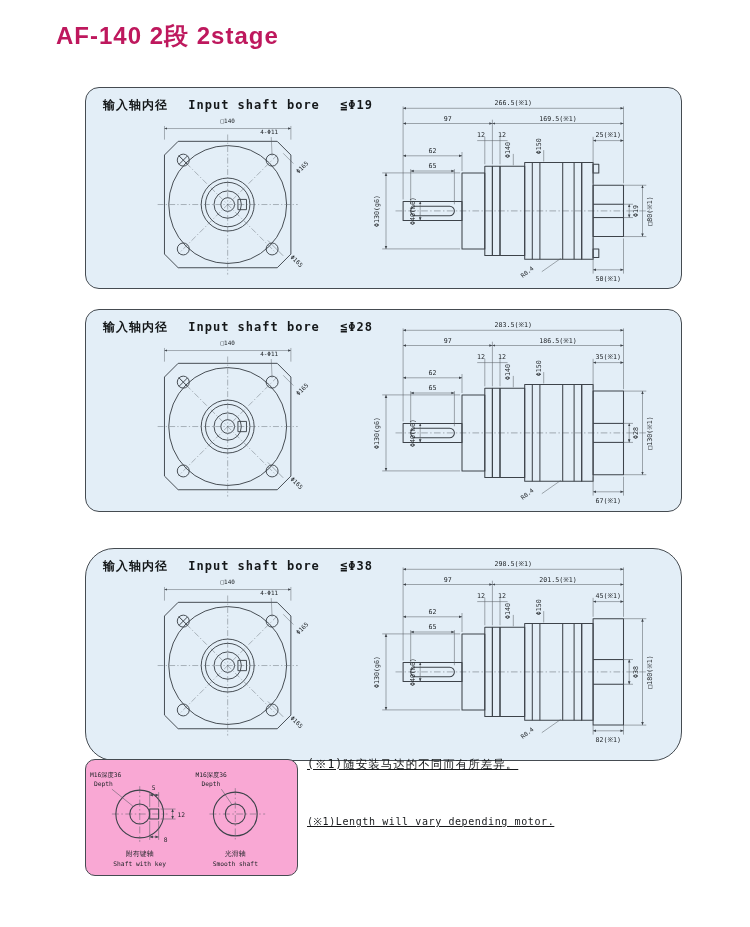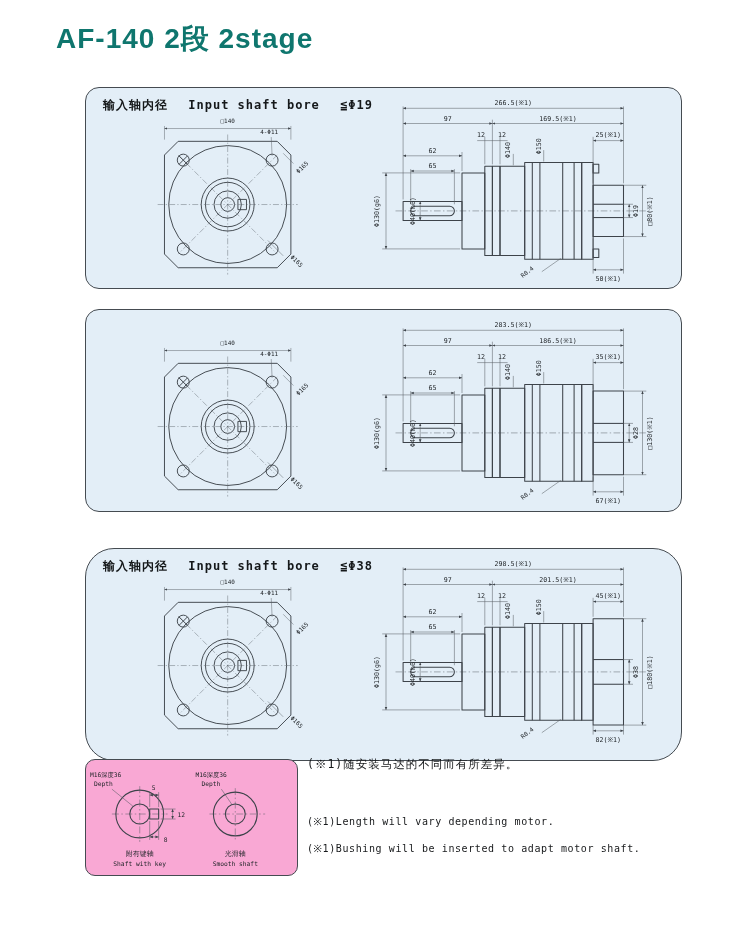"AF-140 2段 2stage" .page-title { color: #0f766e -> #be185d; font-size: 28px -> 24px }
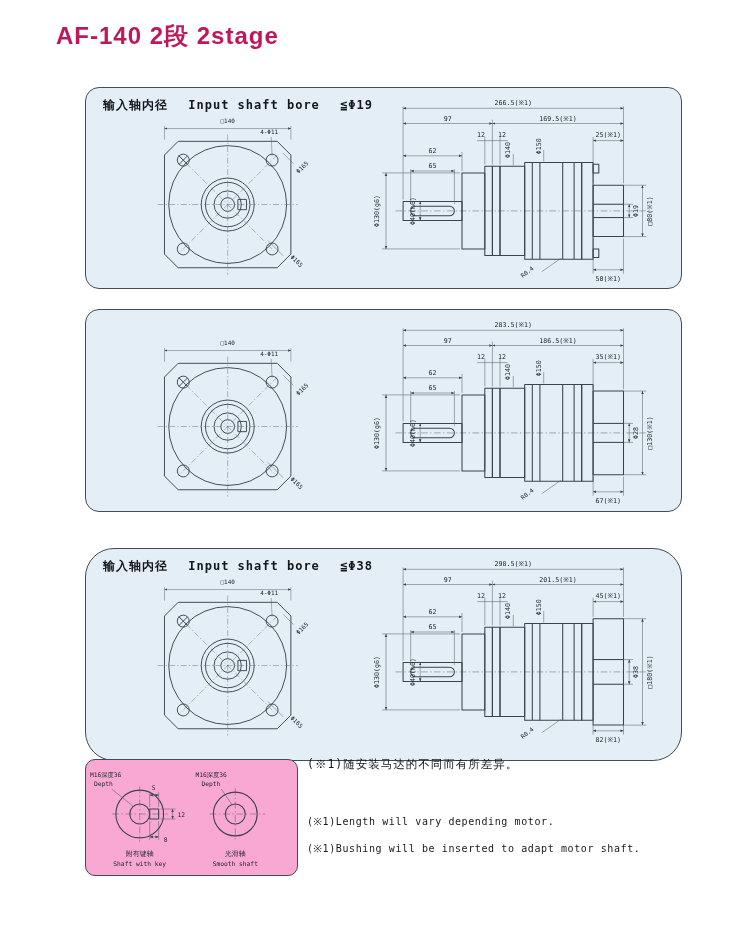"输入轴内径 Input shaft bore ≦Φ28" div.panel-header { html: none -> <div> <span>输入轴内径</span> <span>Input shaft bore</span> <span>≦Φ28</span> </div> }
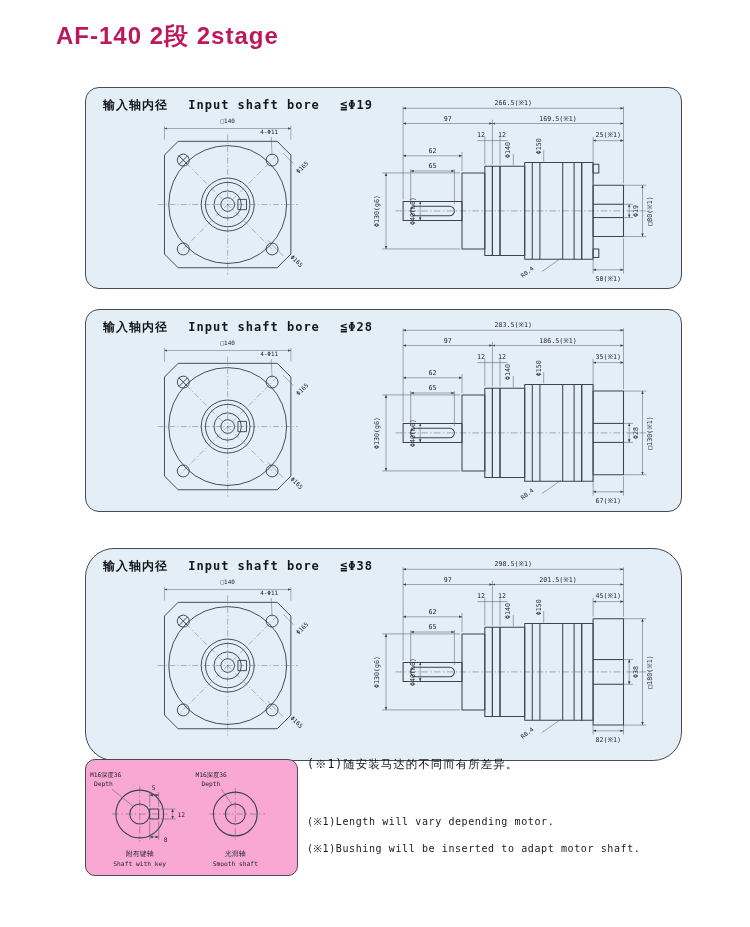"(※1)随安装马达的不同而有所差异。" .notes div { text-decoration: none -> underline }
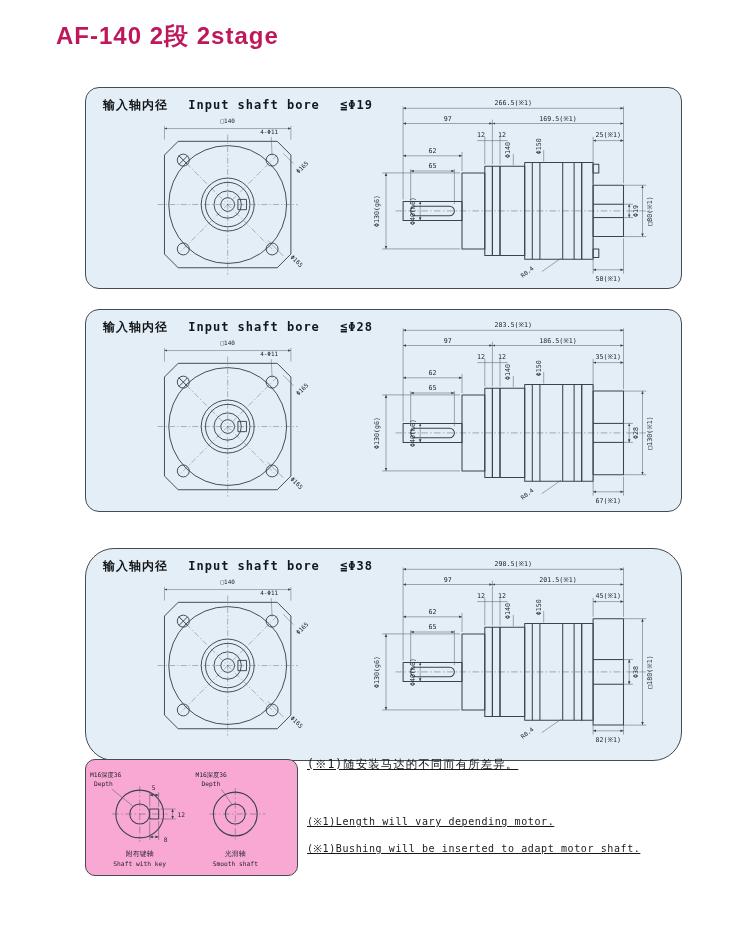"(※1)Bushing will be inserted to" div.note-en { html: <div>(※1)Bushing will be inserted to adapt motor shaft.</div> -> none }
